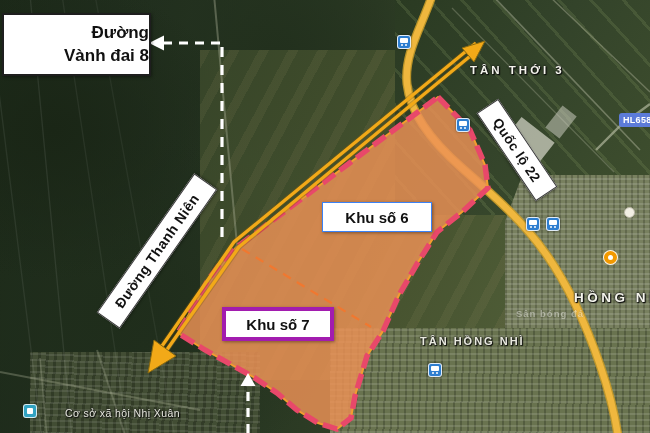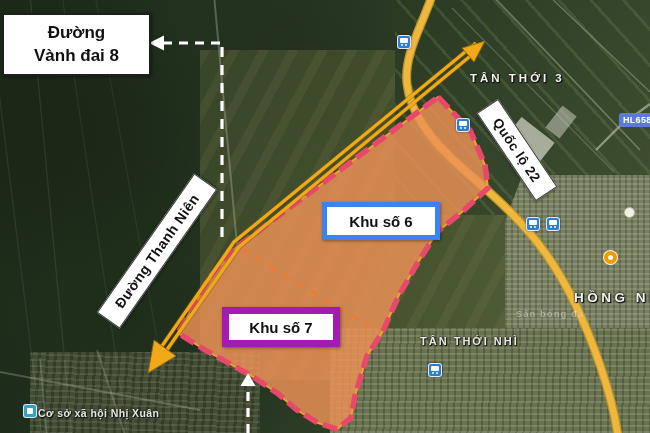"Đường" #box-ring-road { align-items: none -> flex-end }
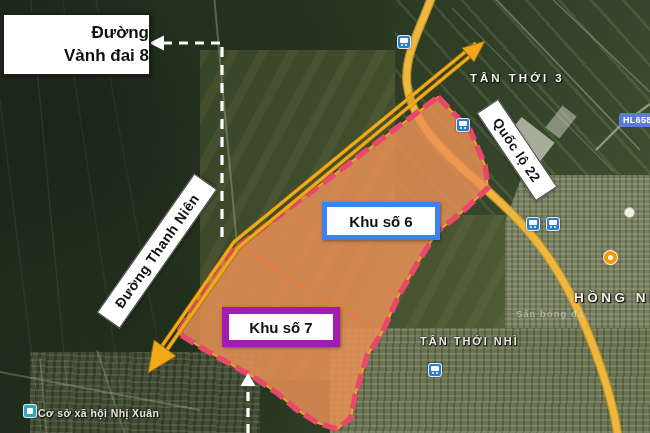"TÂN THỚI 3" #lbl-tan-thoi-3 { top: 72px -> 64px }
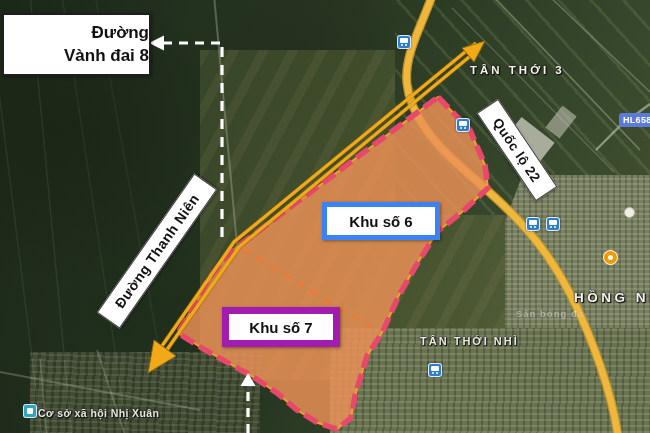"Khu số 6" #box-khu6 { border: 5px solid #3b82f6 -> 1px solid #3b82f6 }
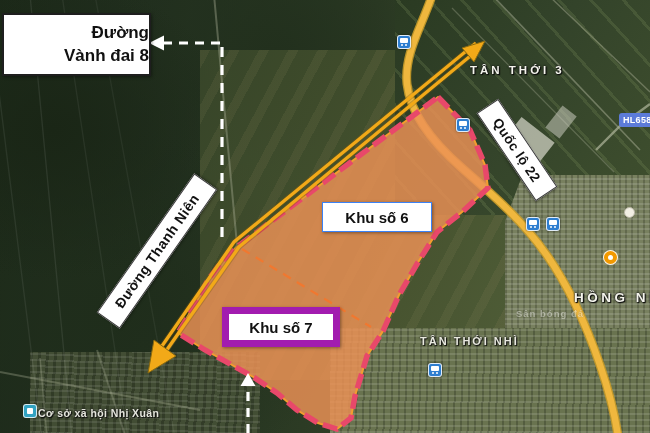"Khu số 7" #box-khu7 { border: 7px solid #a21caf -> 4px solid #a21caf }
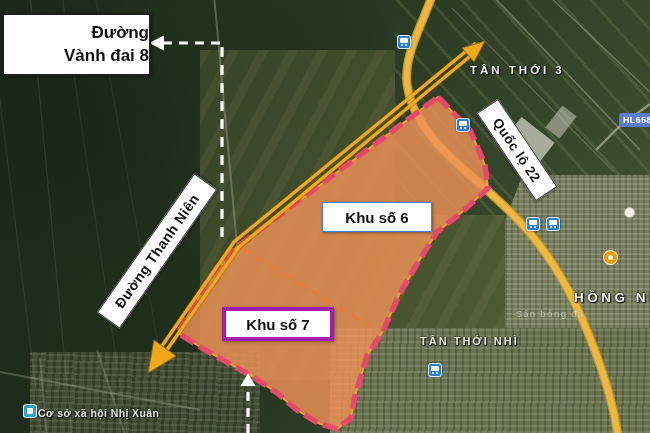"TÂN THỚI NHÌ" div.map-label { text: THỚI -> HỒNG }
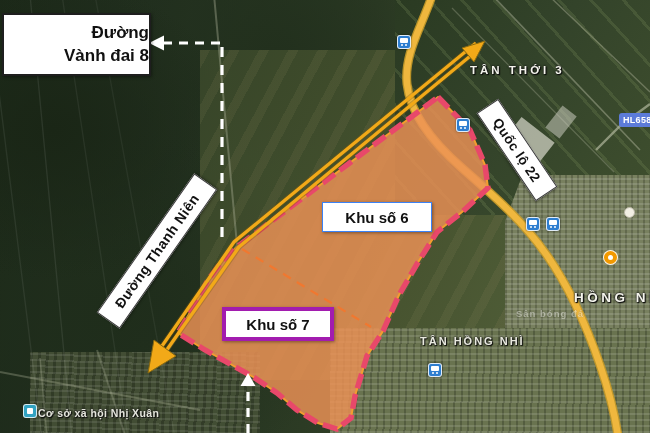"Cơ sở xã hội Nhị" #lbl-co-so { font-weight: bold -> normal; padding-left: none -> 27px }
